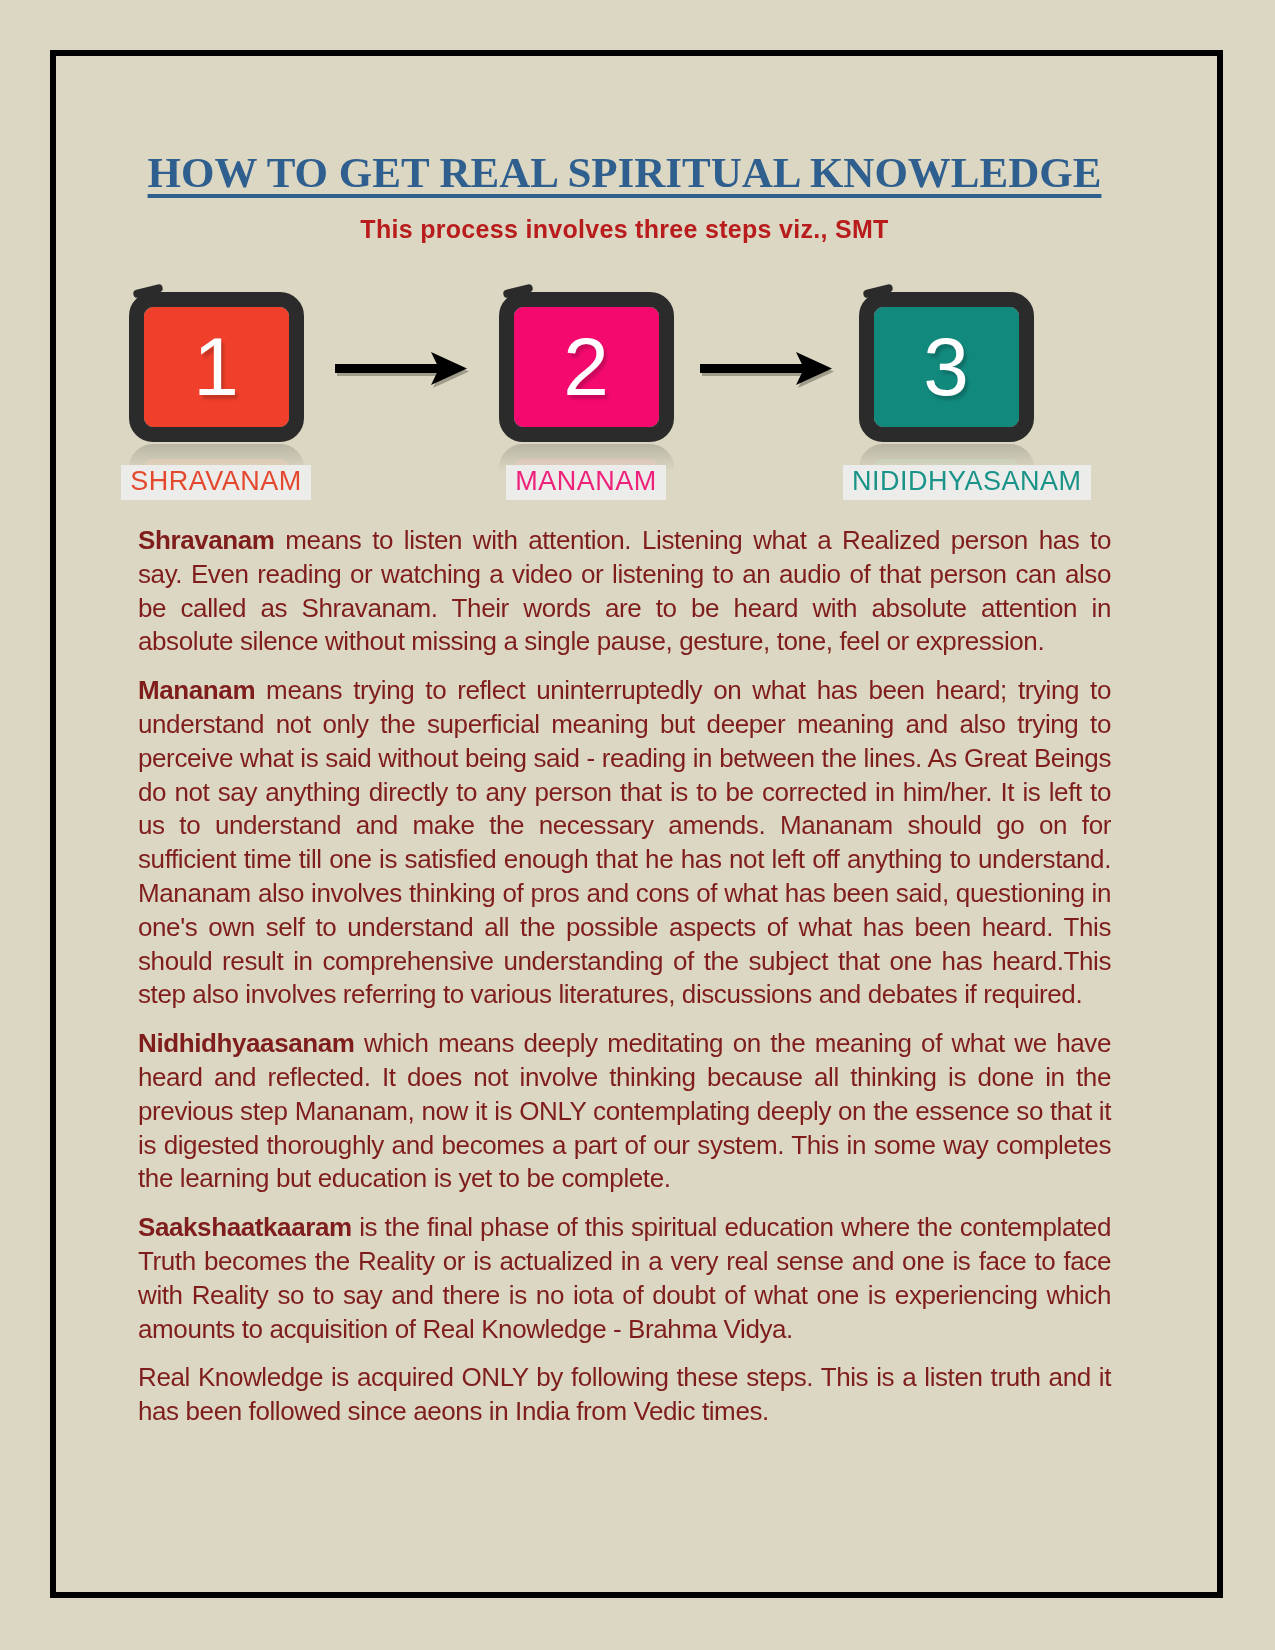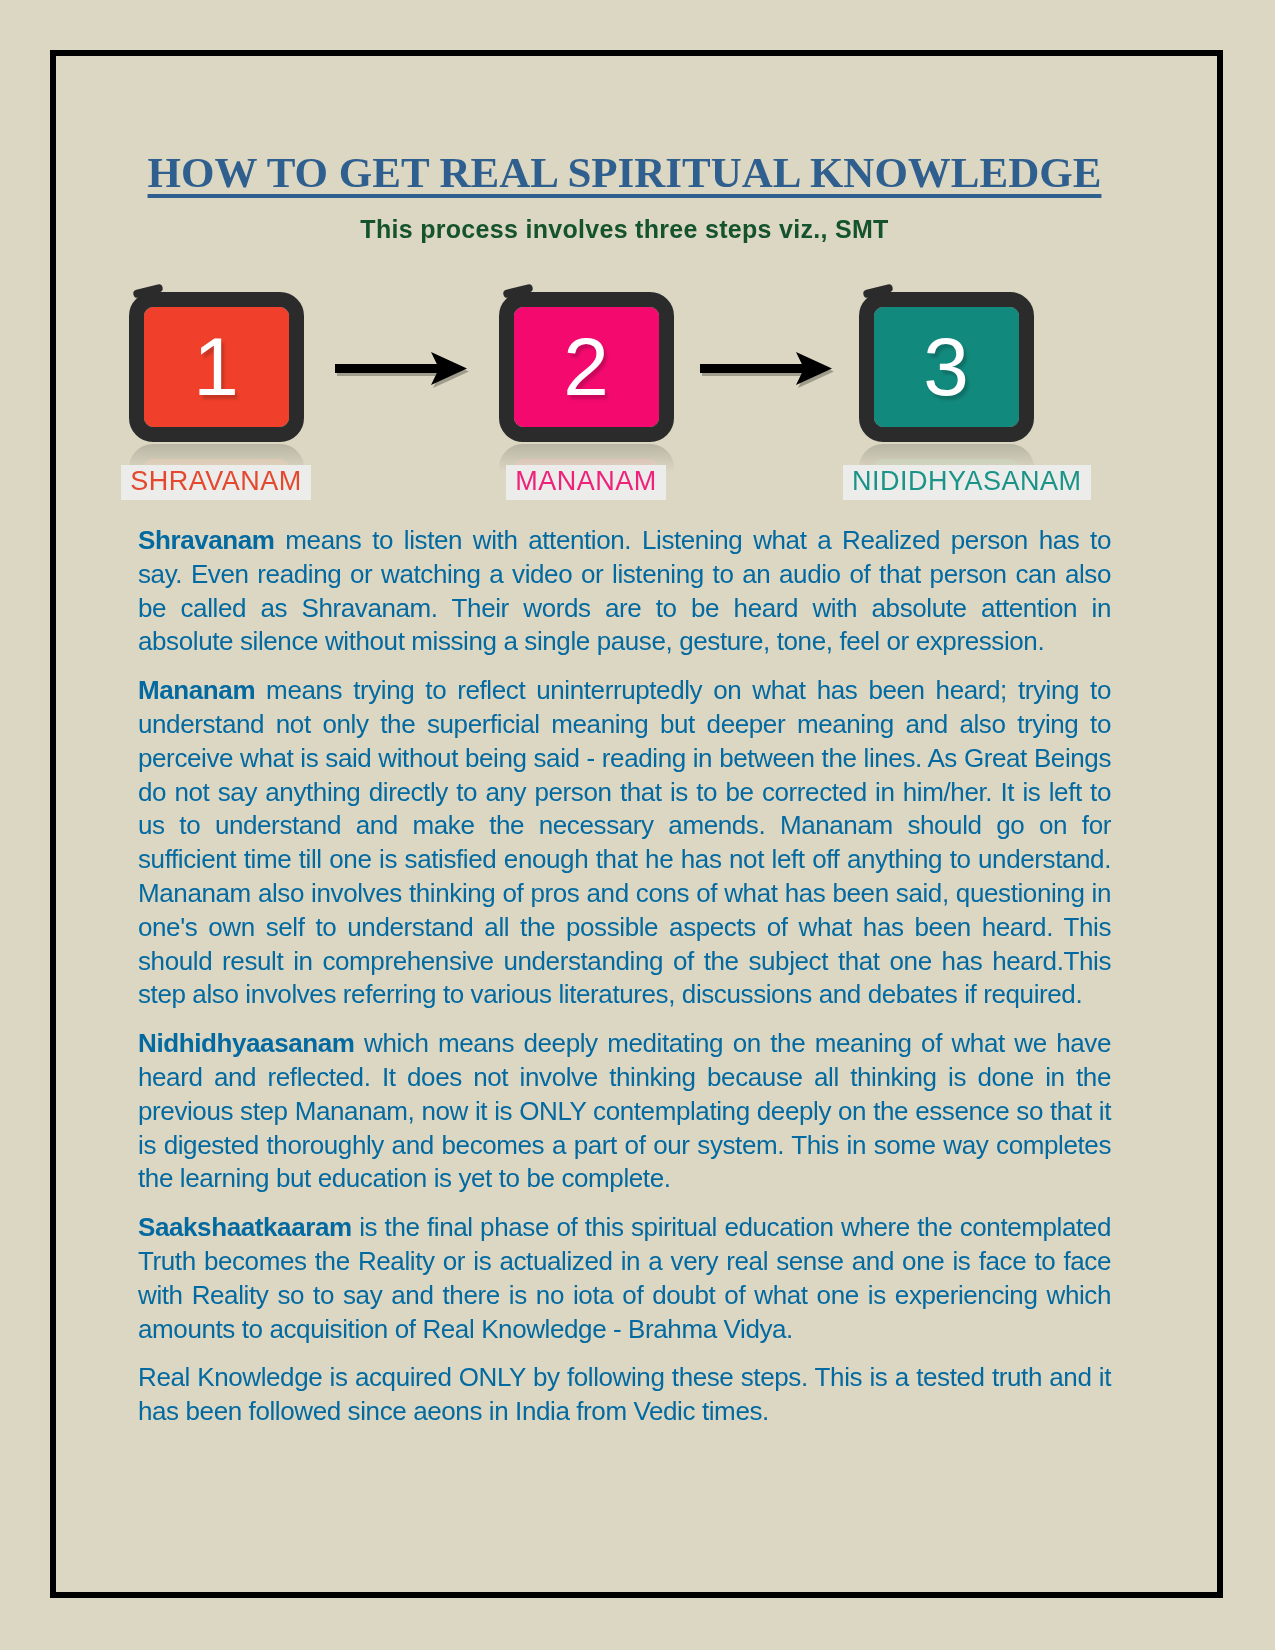"This process involves three steps" .doc-subtitle { color: #14532d -> #b91c1c }
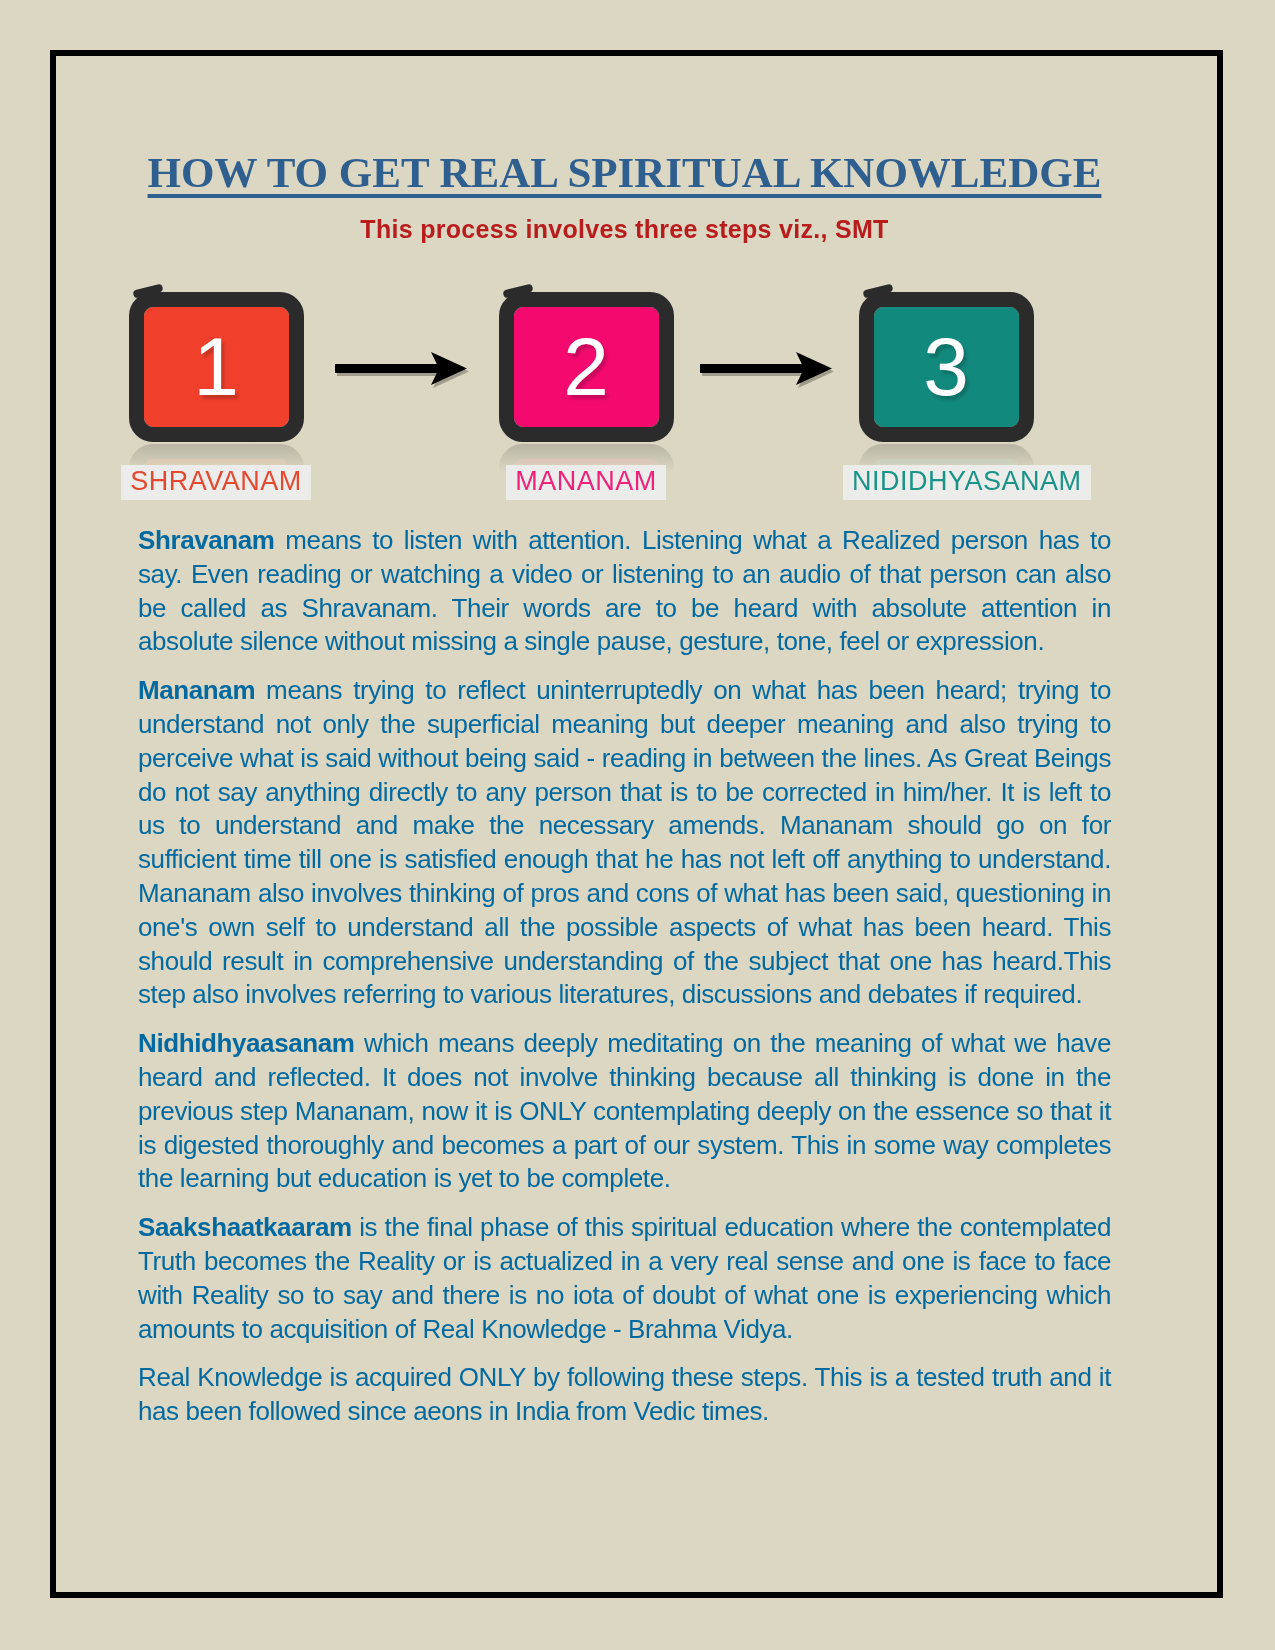"Shravanam means to listen with" .body-text p { color: #0369a1 -> #7f1d1d }
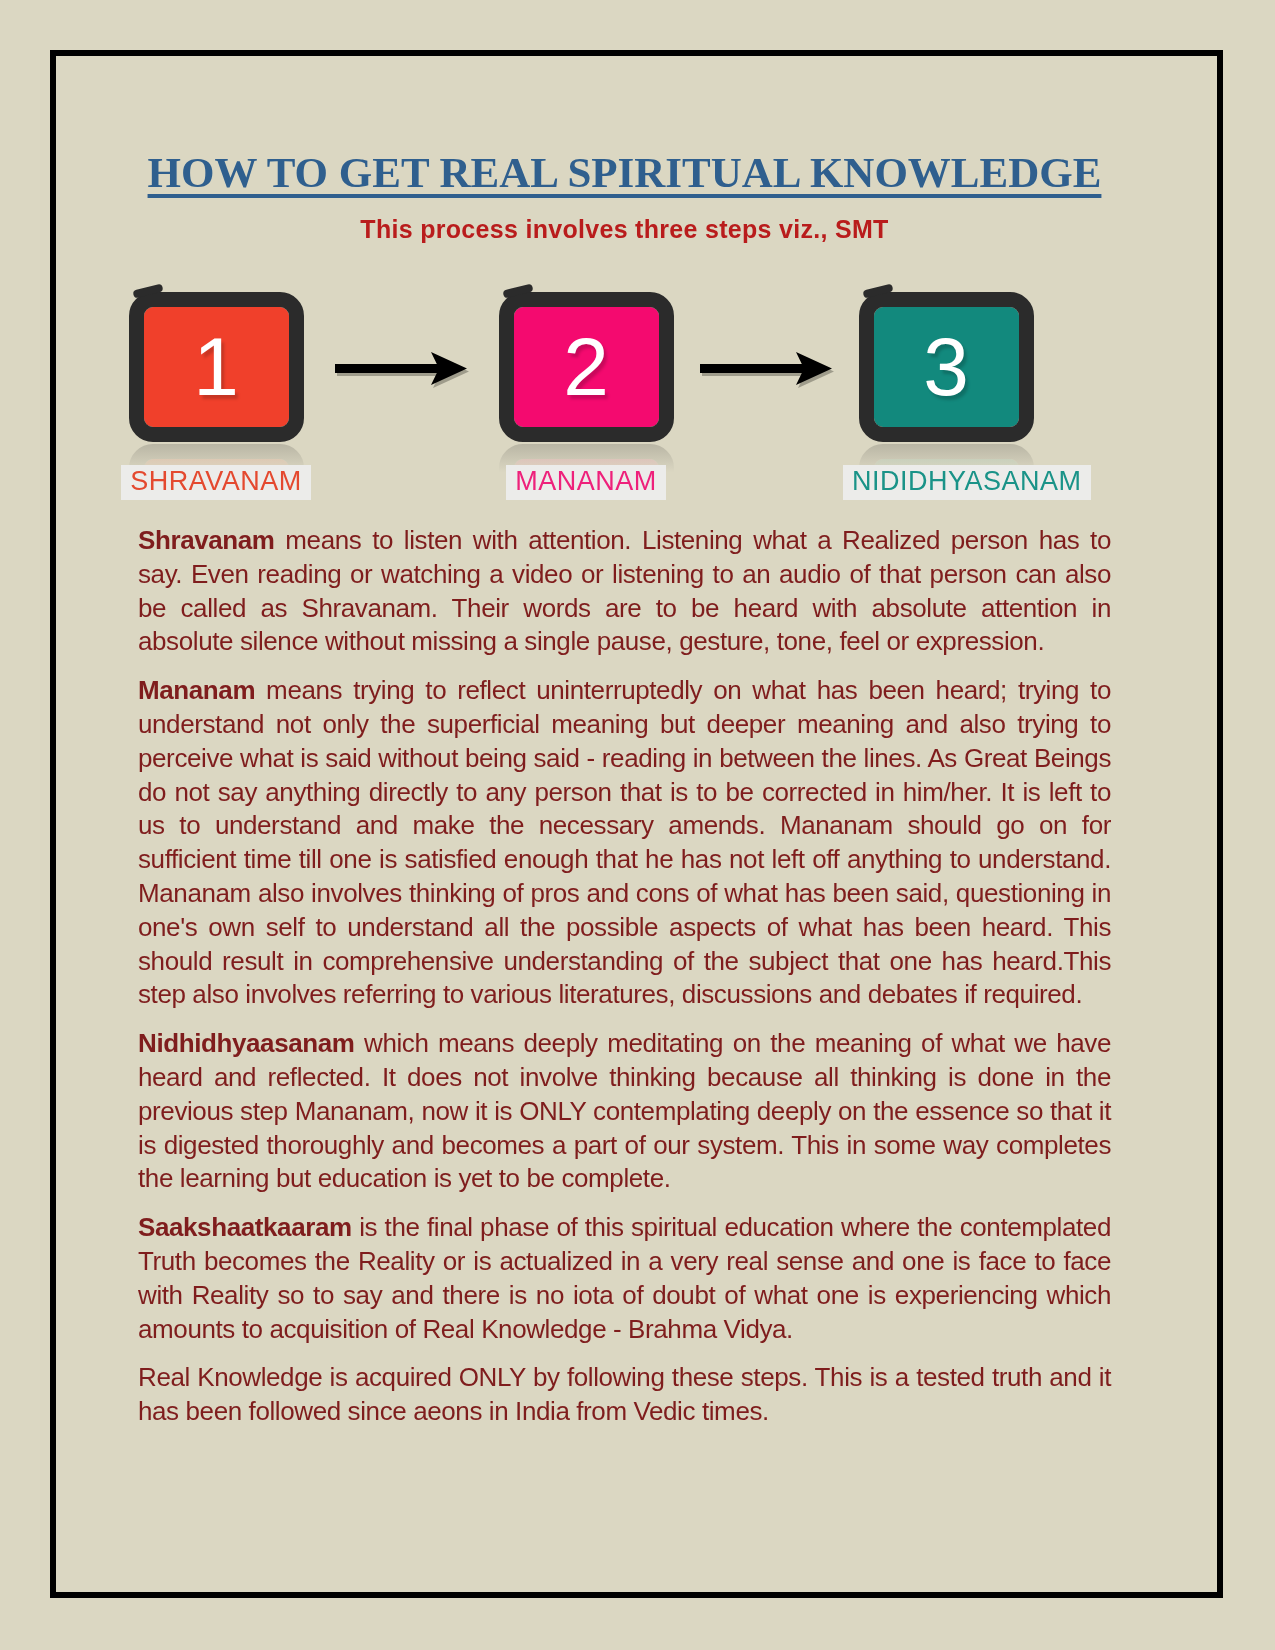"Real Knowledge is acquired ONLY" span { text: tested -> listen }
